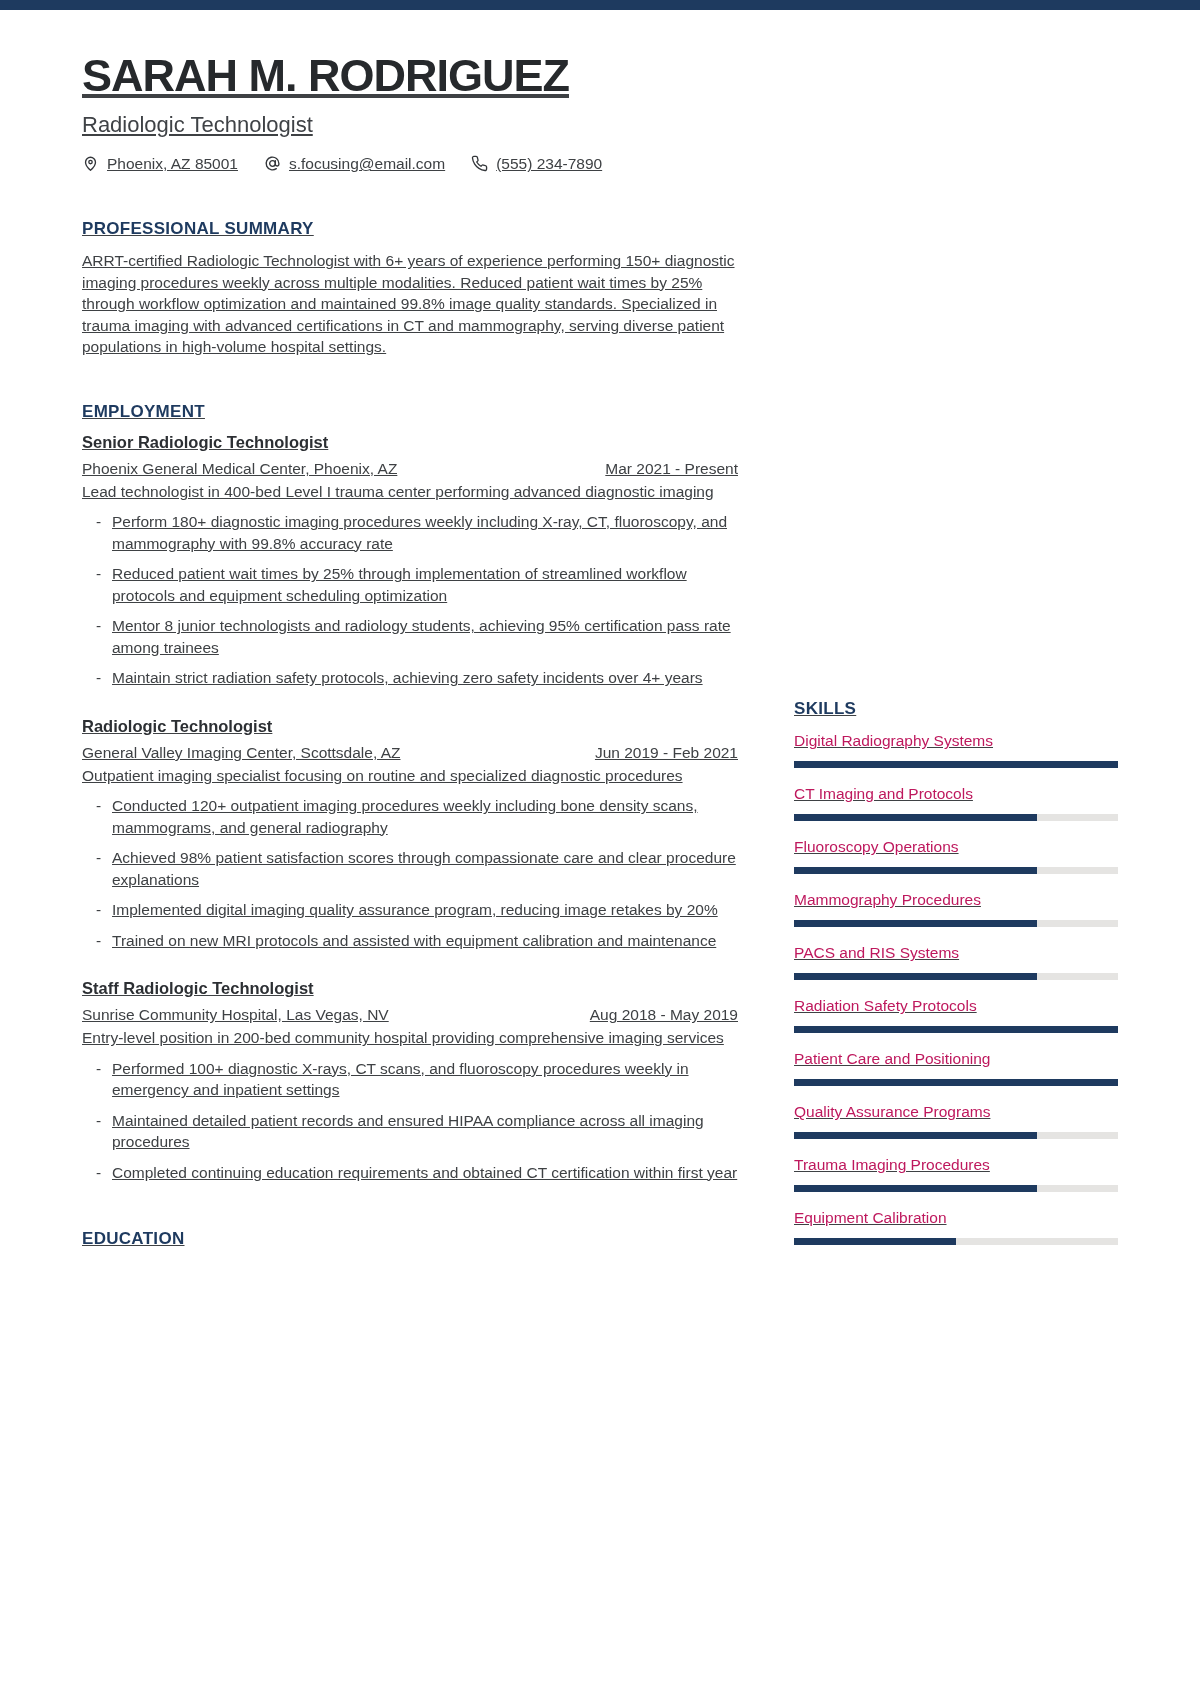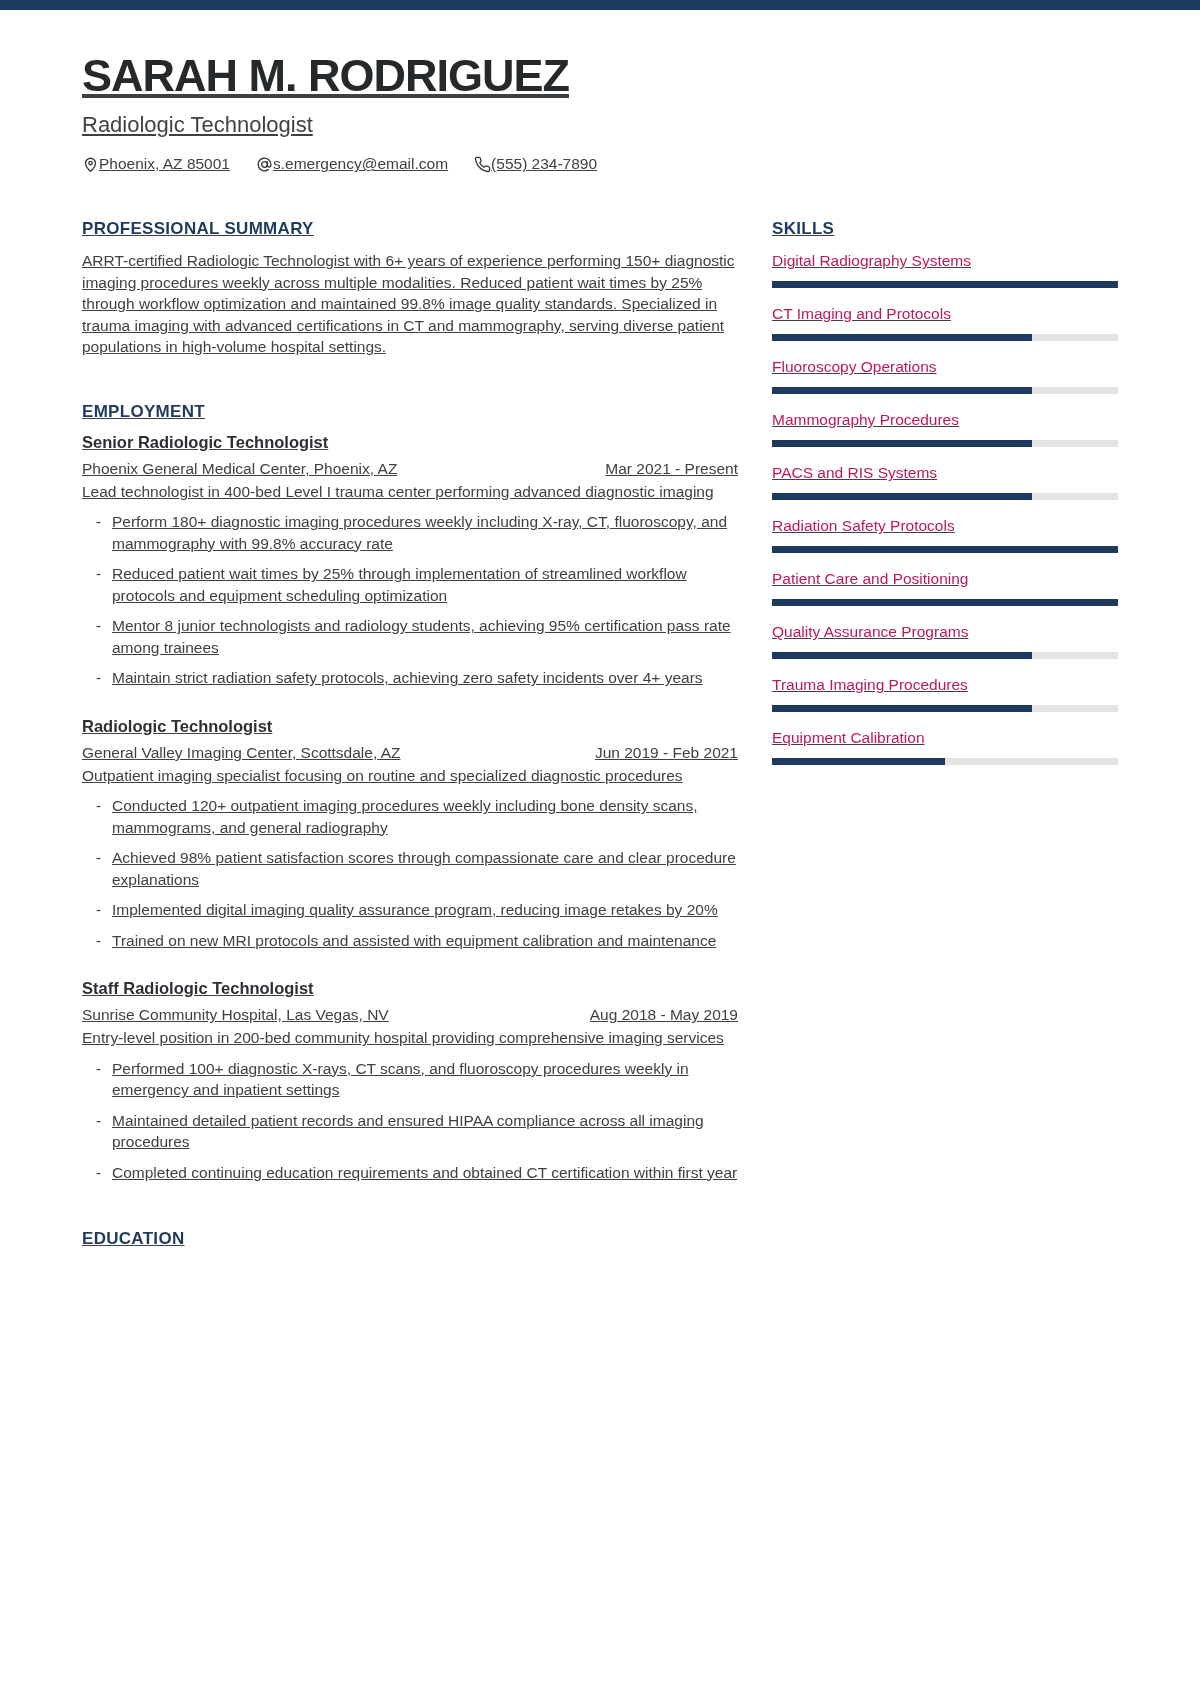"Phoenix, AZ 85001" .contact-item { align-items: center -> flex-start; gap: 0 -> 8px }
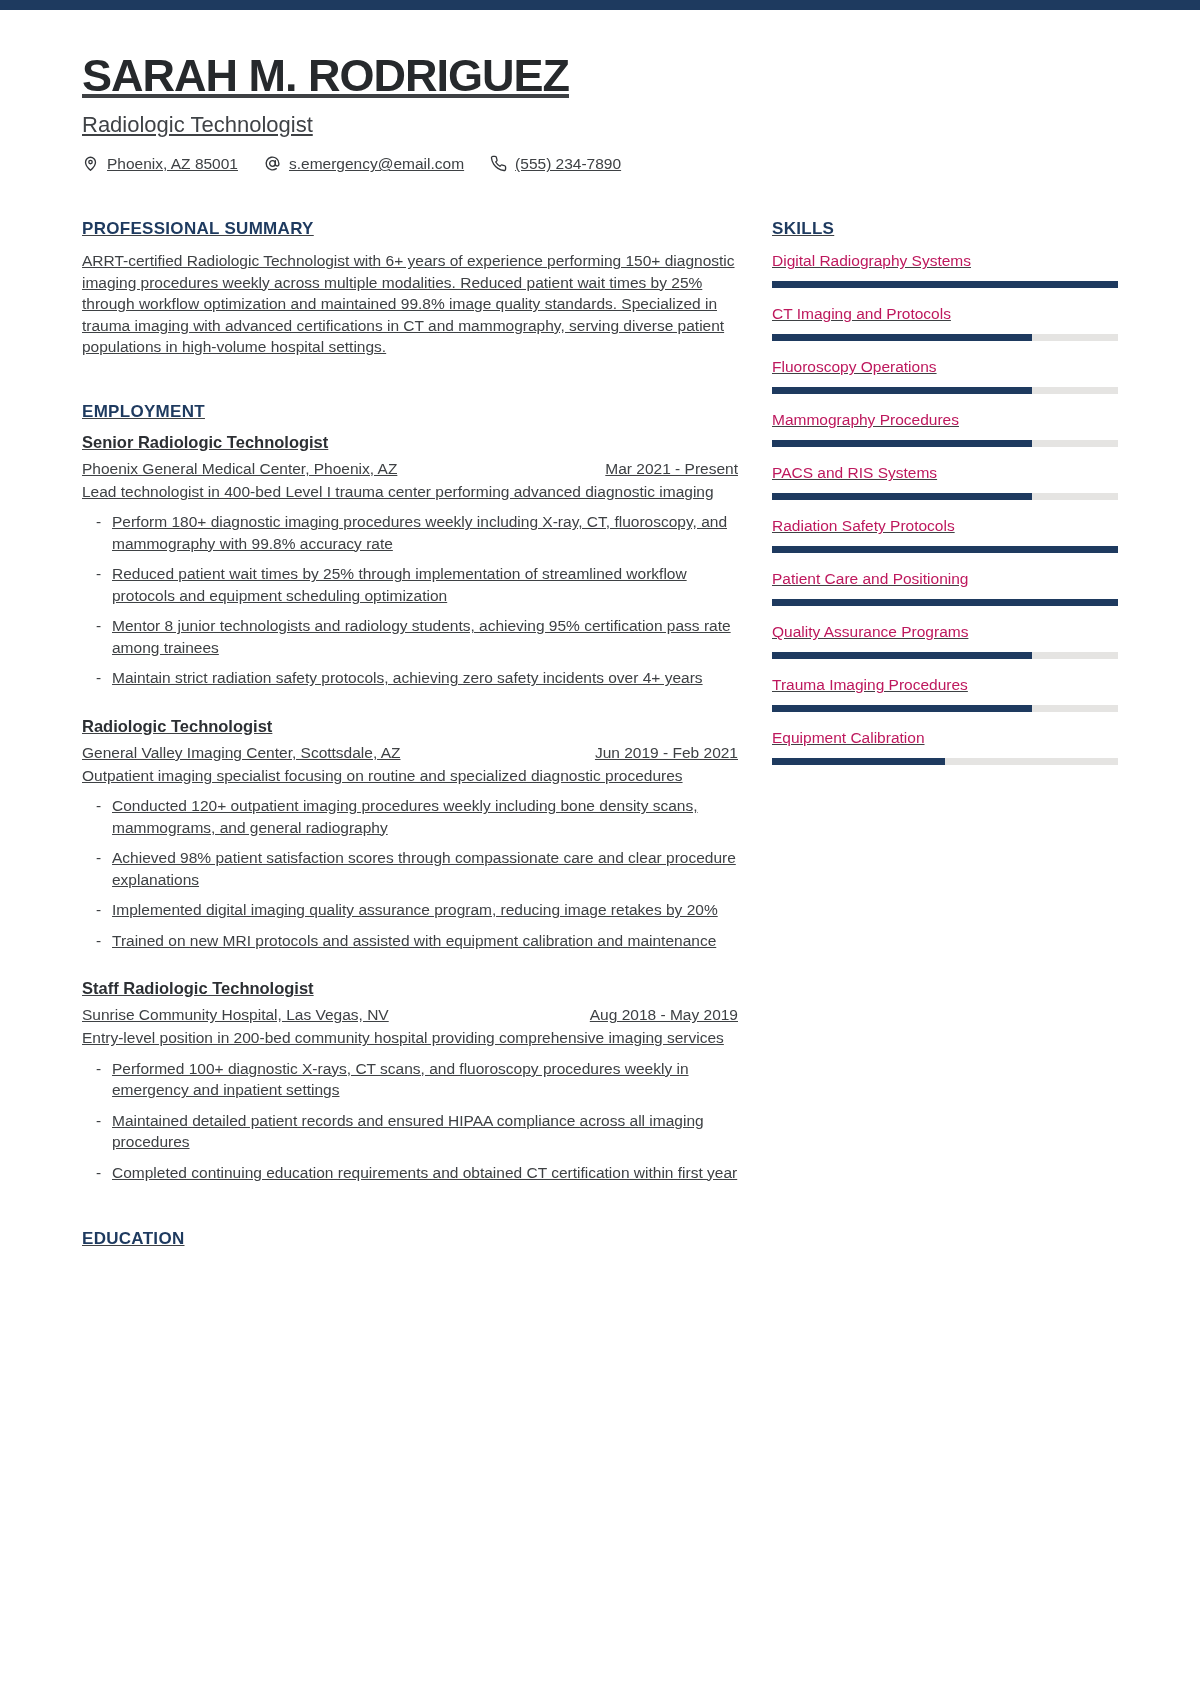"s.emergency@email.com" span { text: s.emergency@email.com -> s.focusing@email.com }
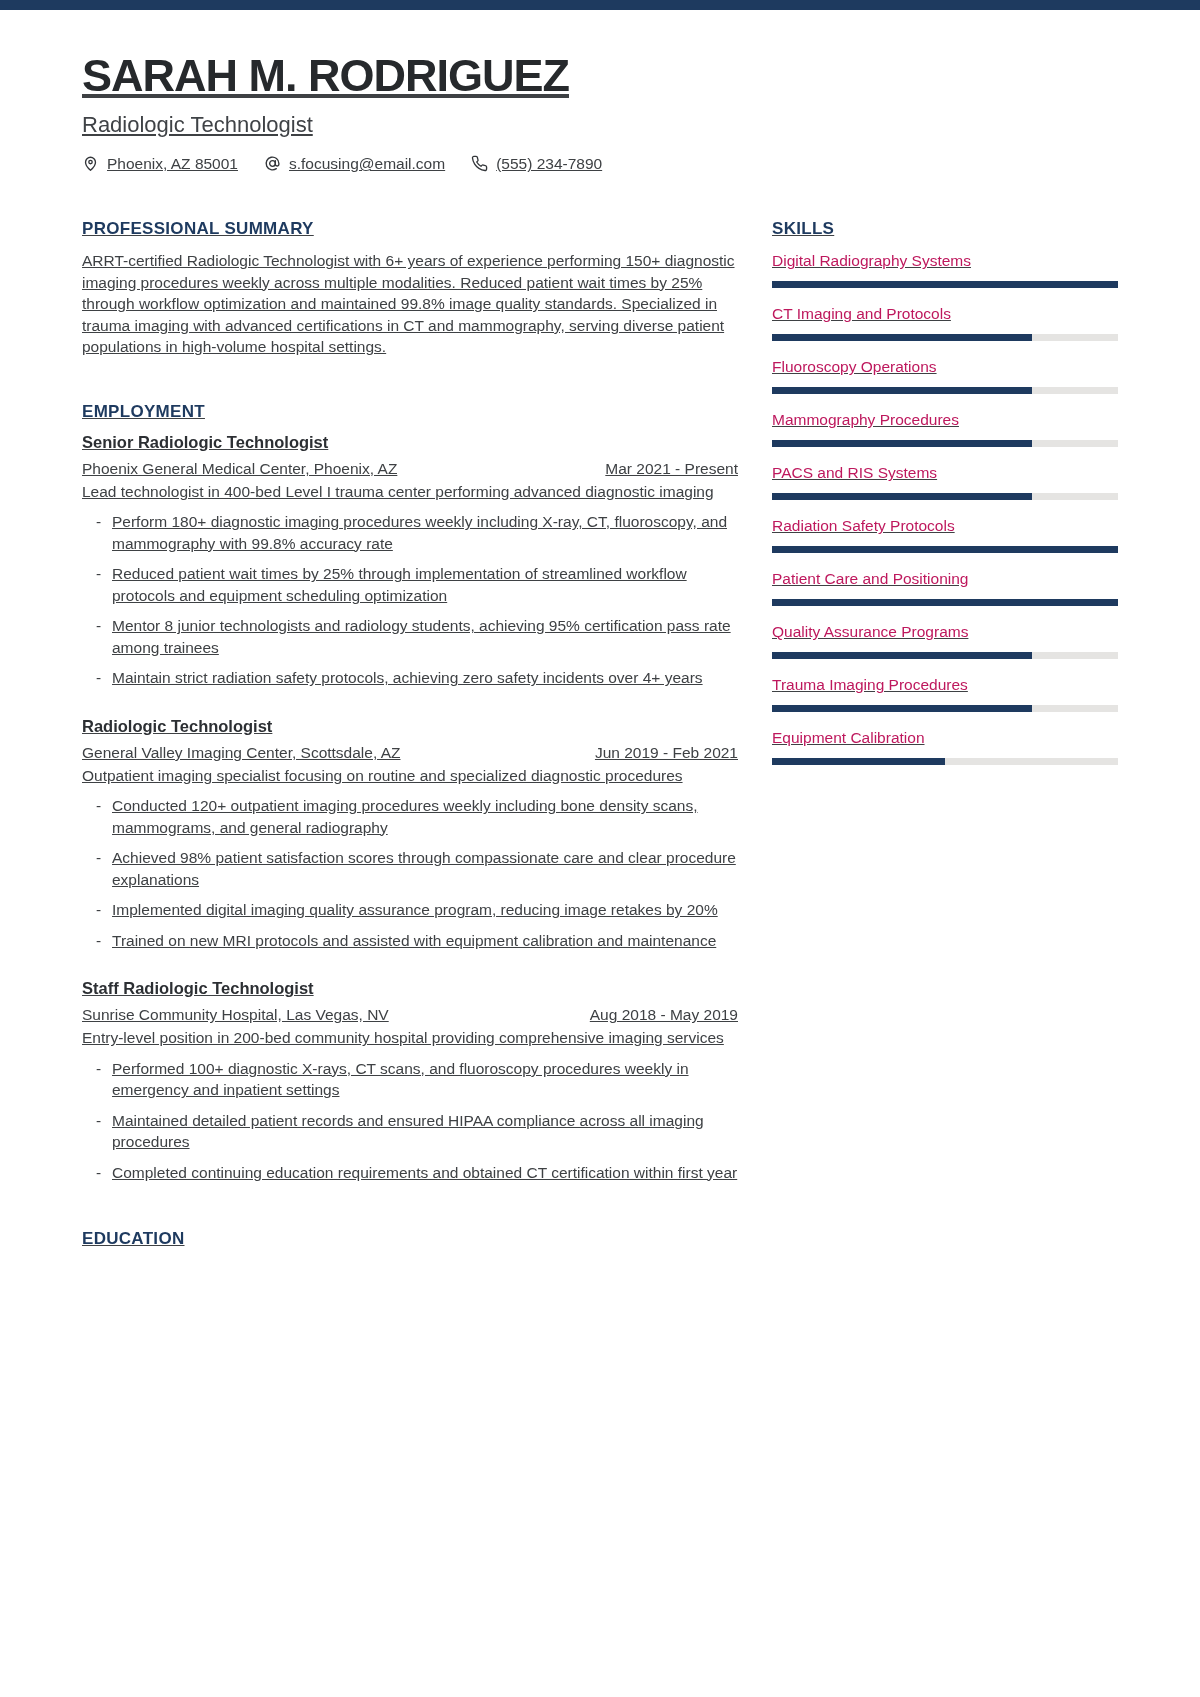"PROFESSIONAL SUMMARY" .columns { align-items: none -> flex-end; gap: 34px -> 56px }
